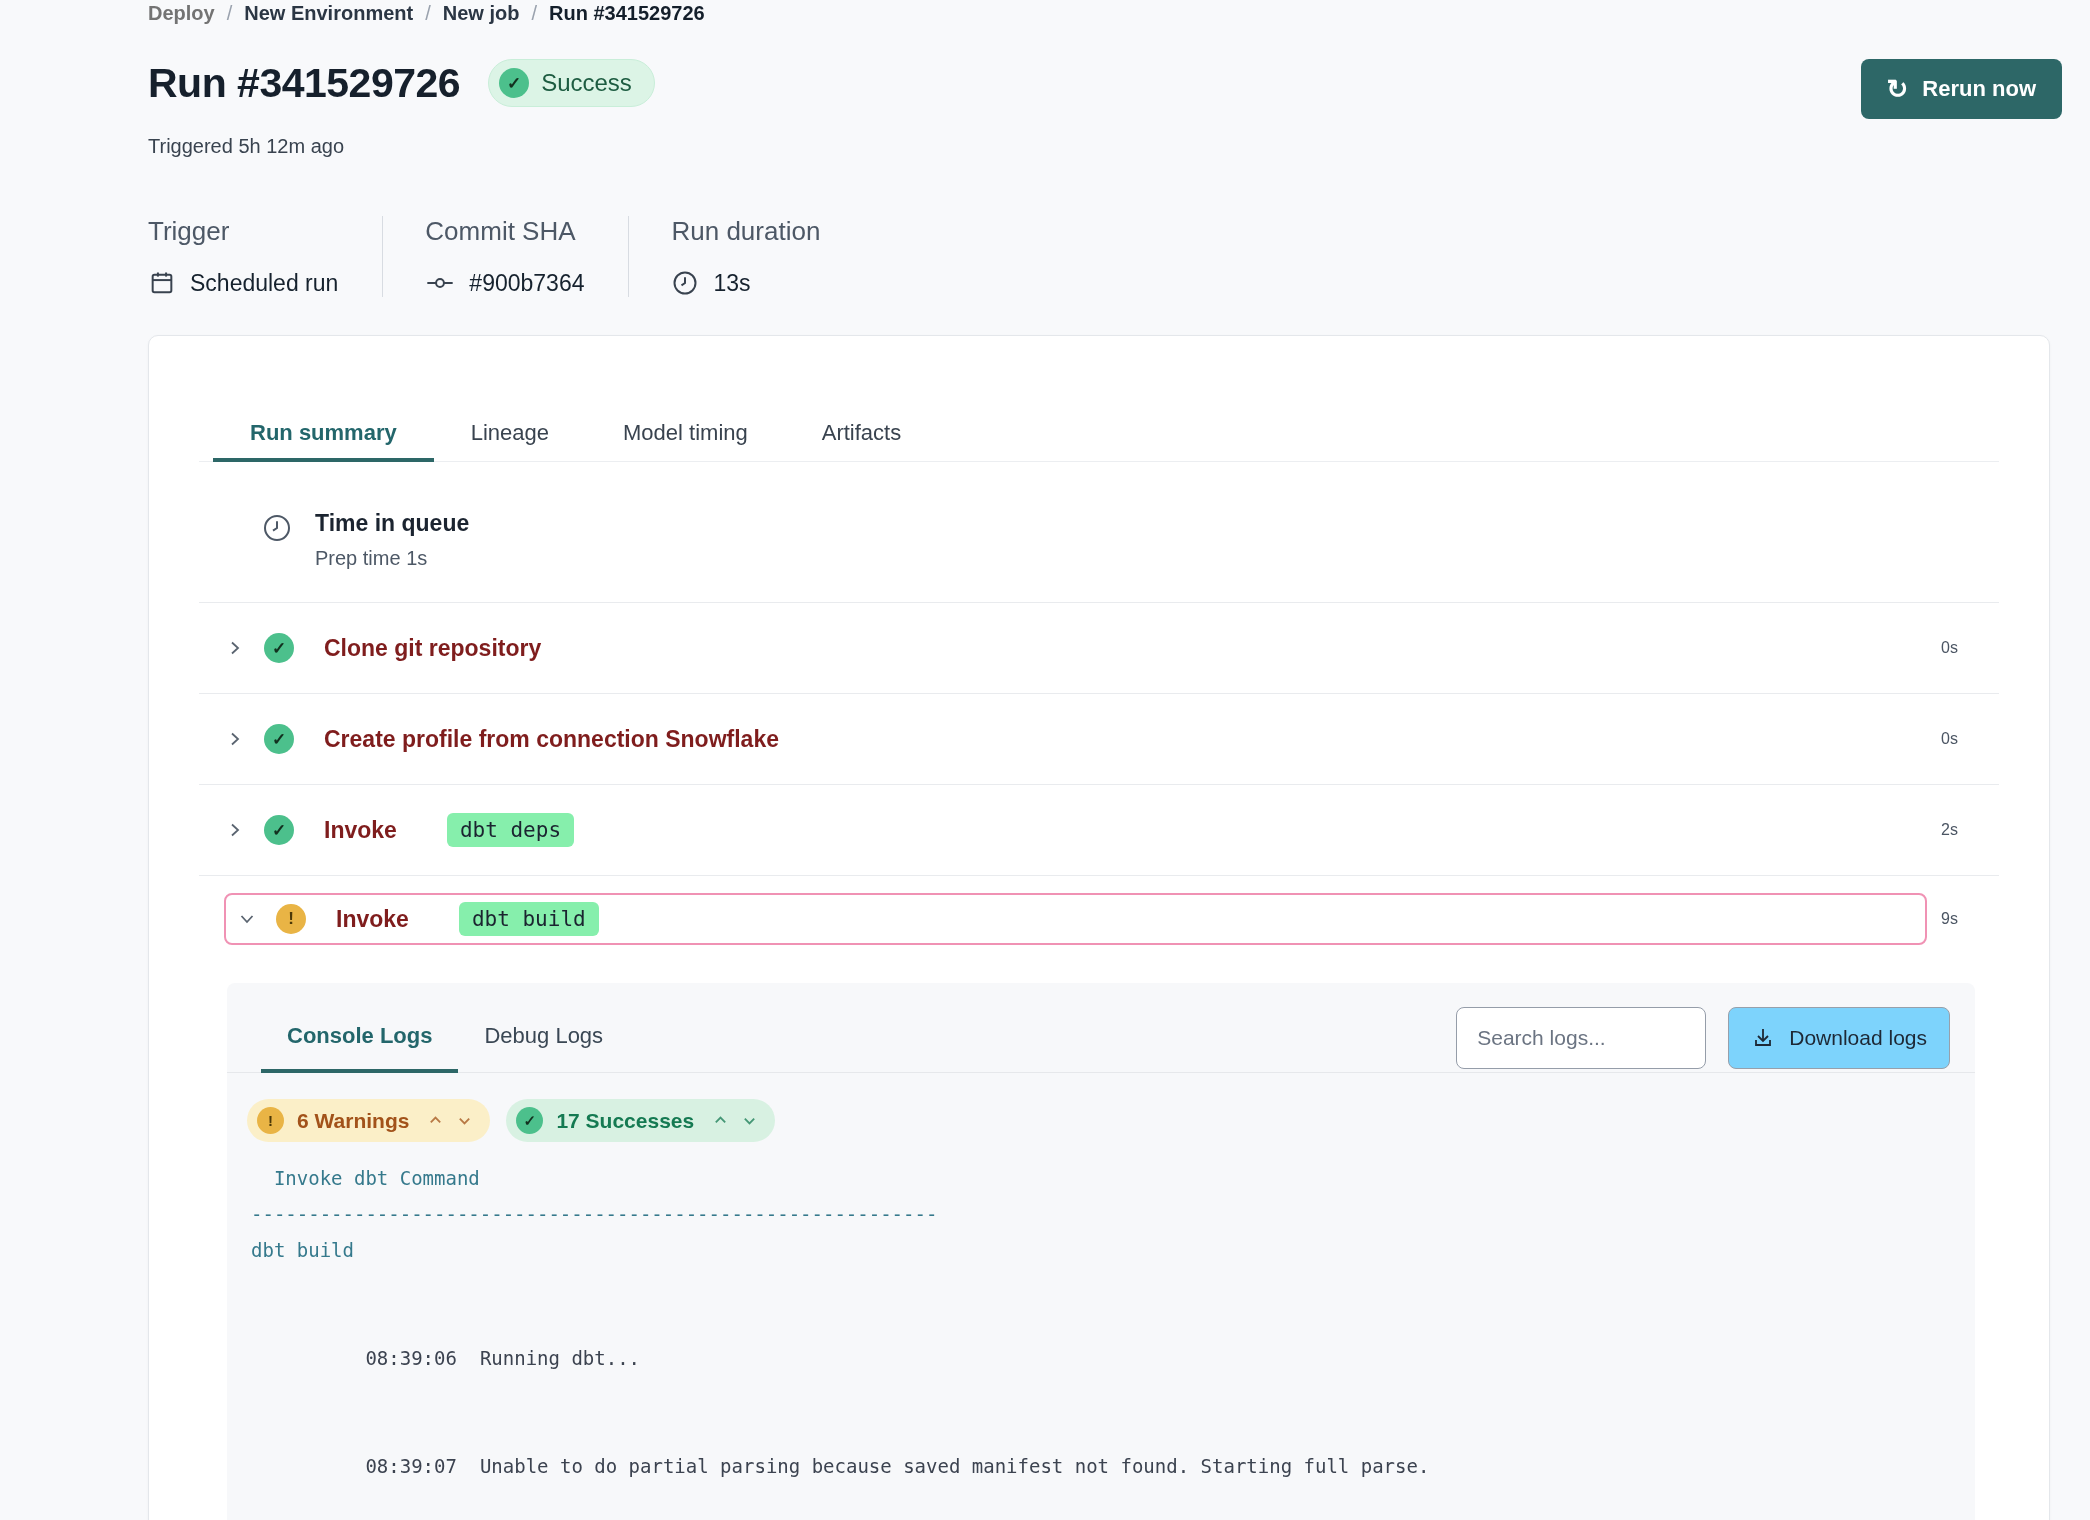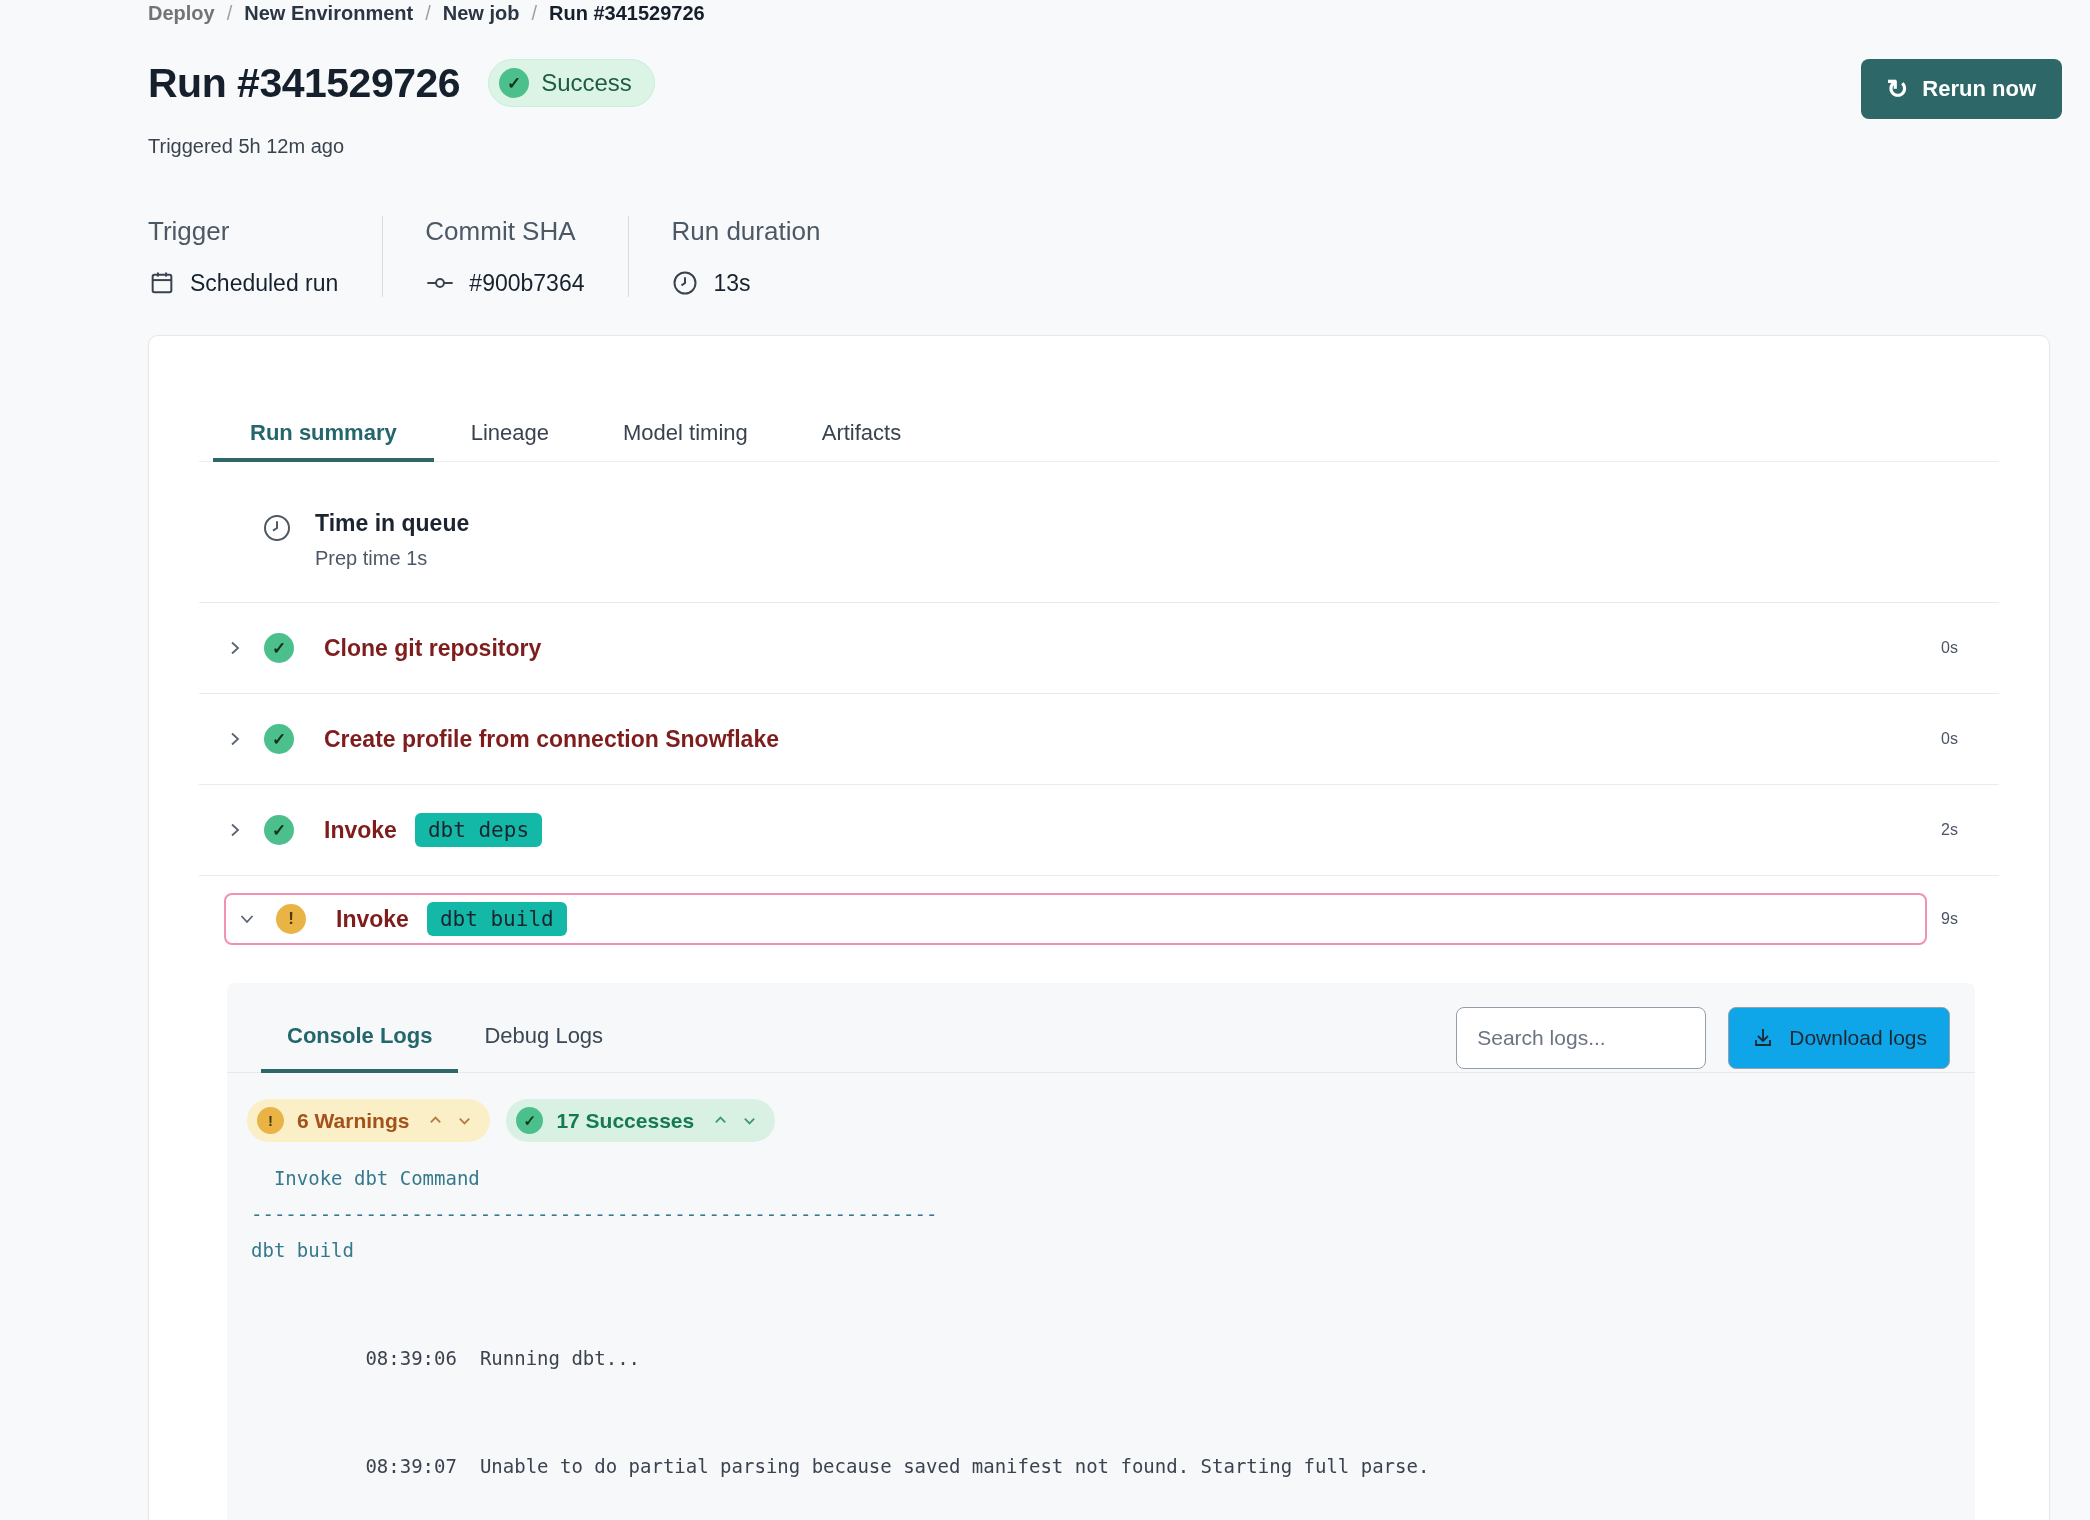"dbt deps" .code-chip { background: #14b8a6 -> #86efac; margin-left: none -> 32px }
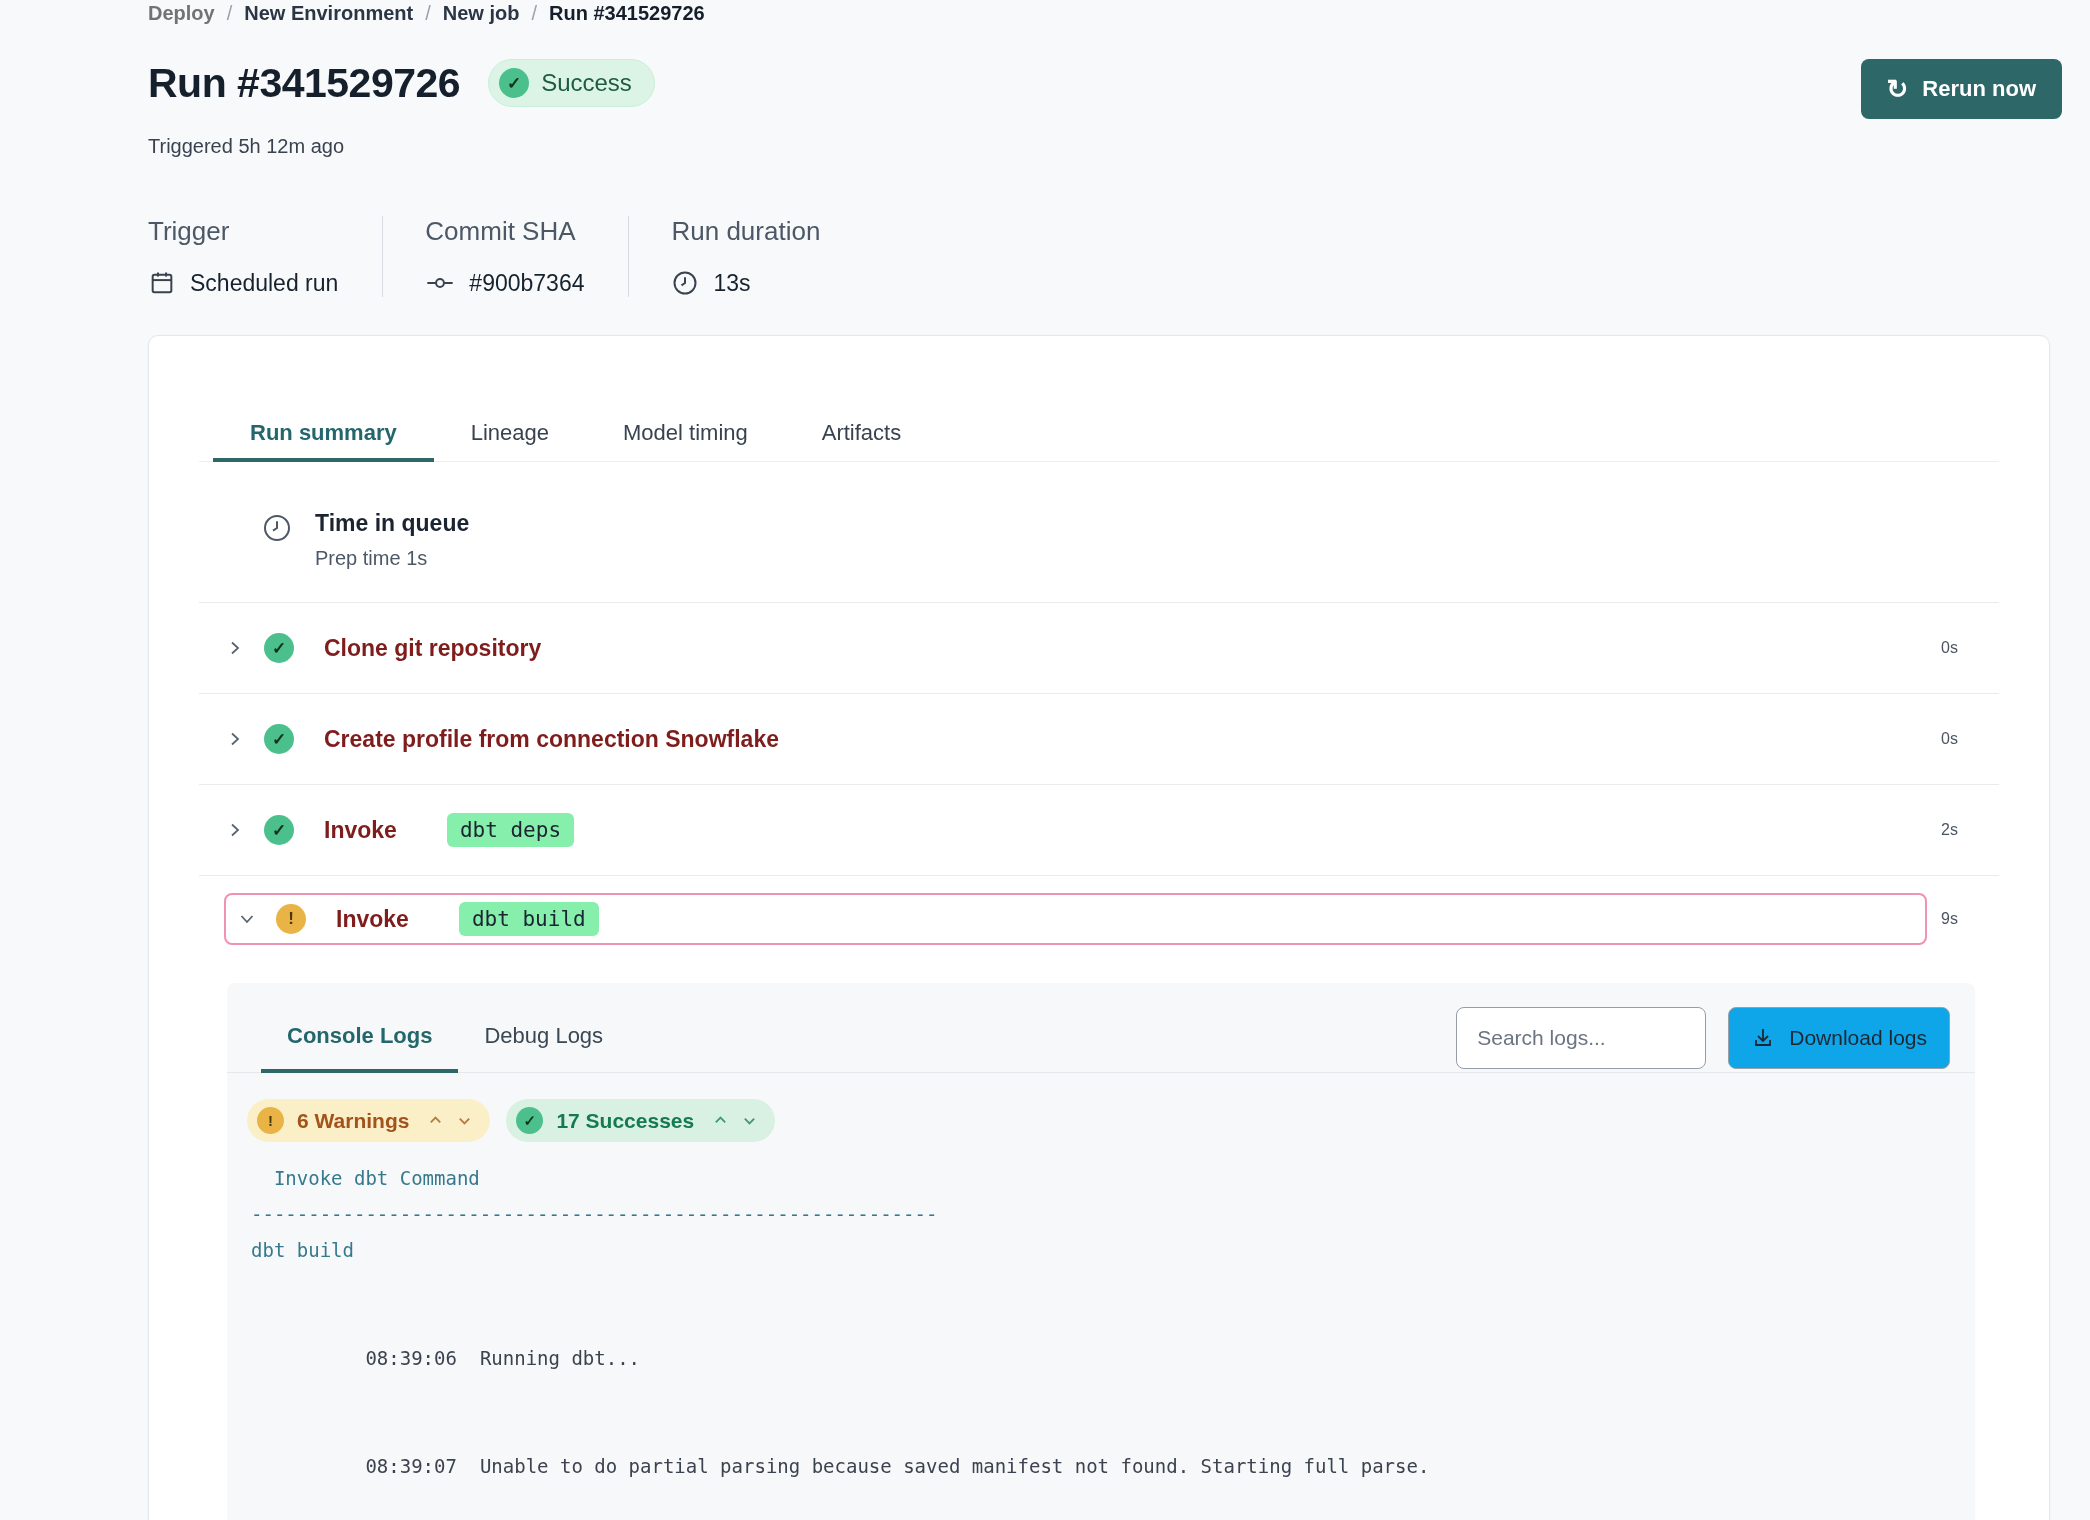"Download logs" .download-btn { background: #0ea5e9 -> #7dd3fc }
